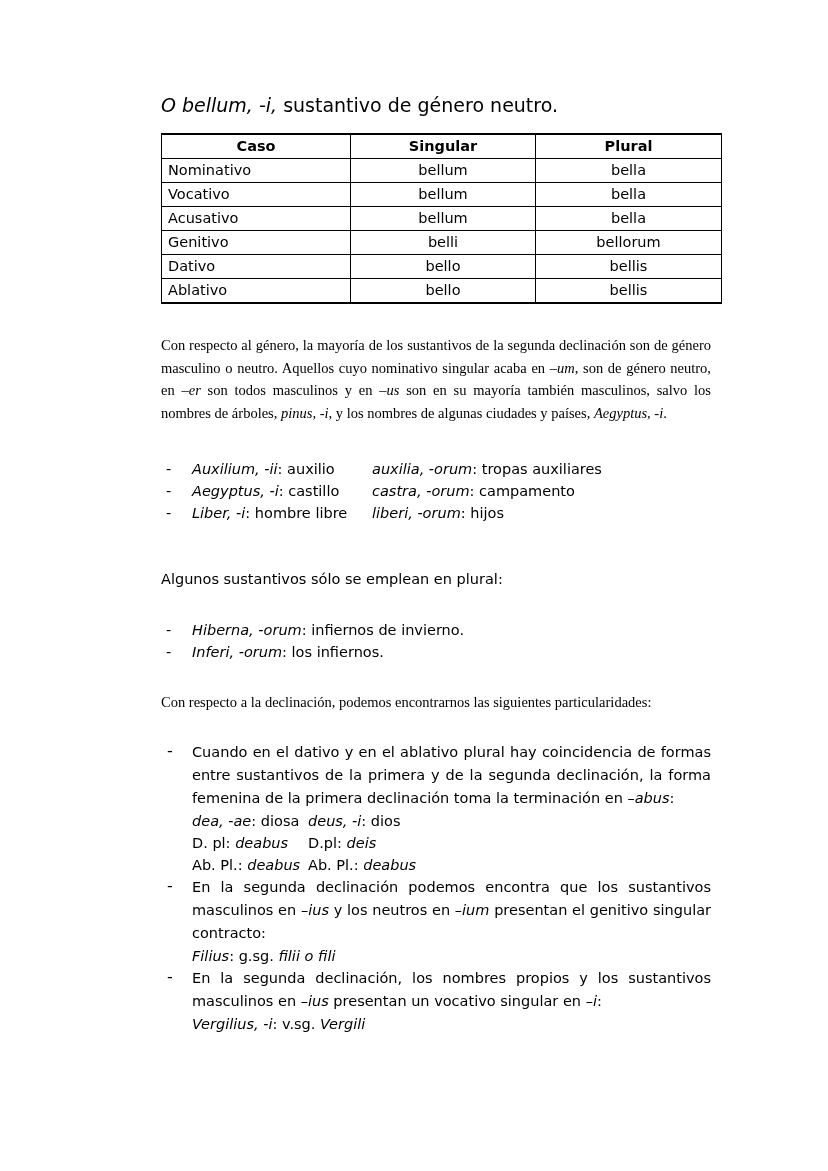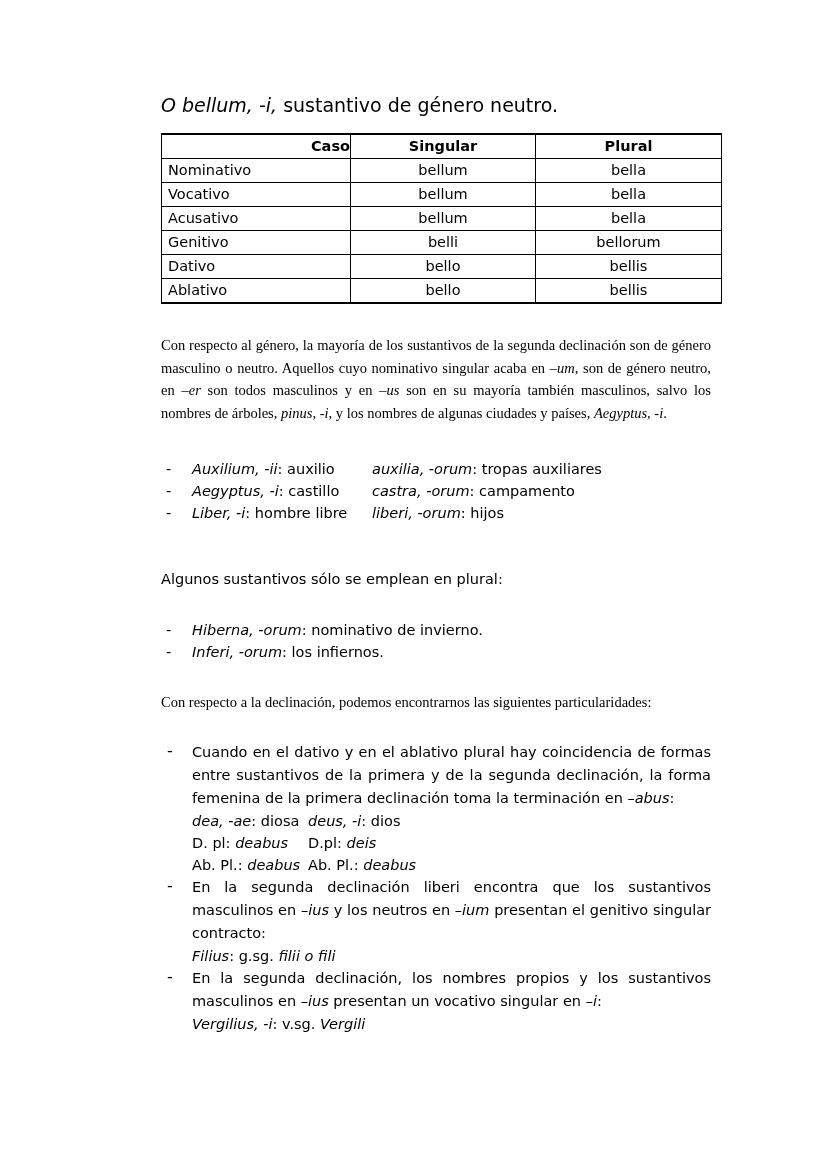"Caso" table.decl .c-case { text-align: right -> none }
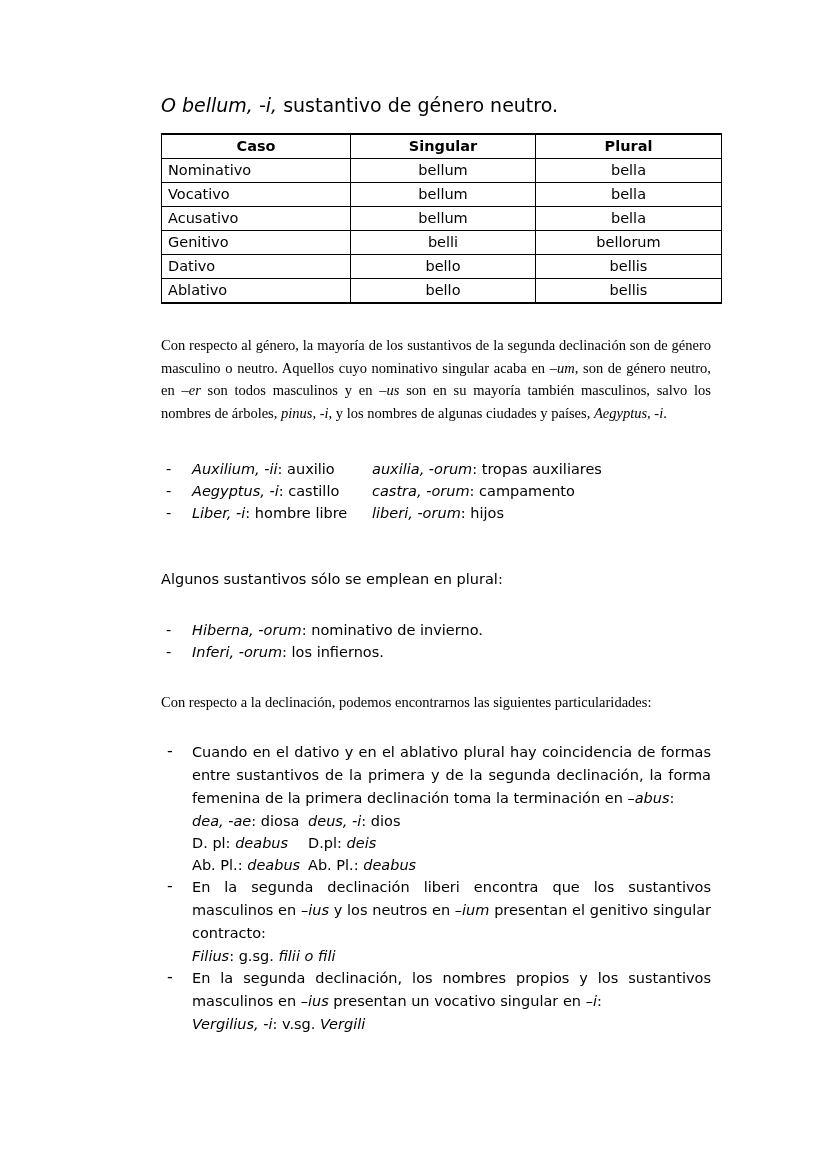": nominativo de invierno." span { text: nominativo -> infiernos }
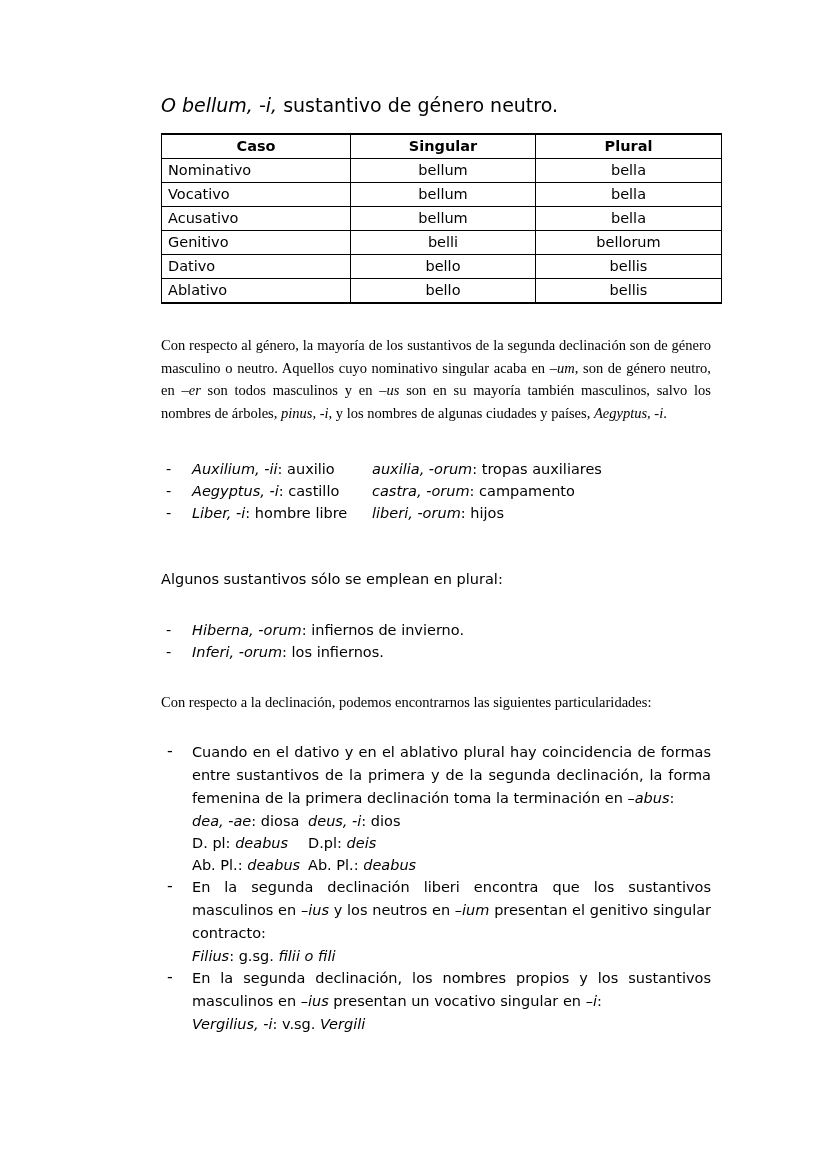"En la segunda declinación liberi" span { text: liberi -> podemos }
